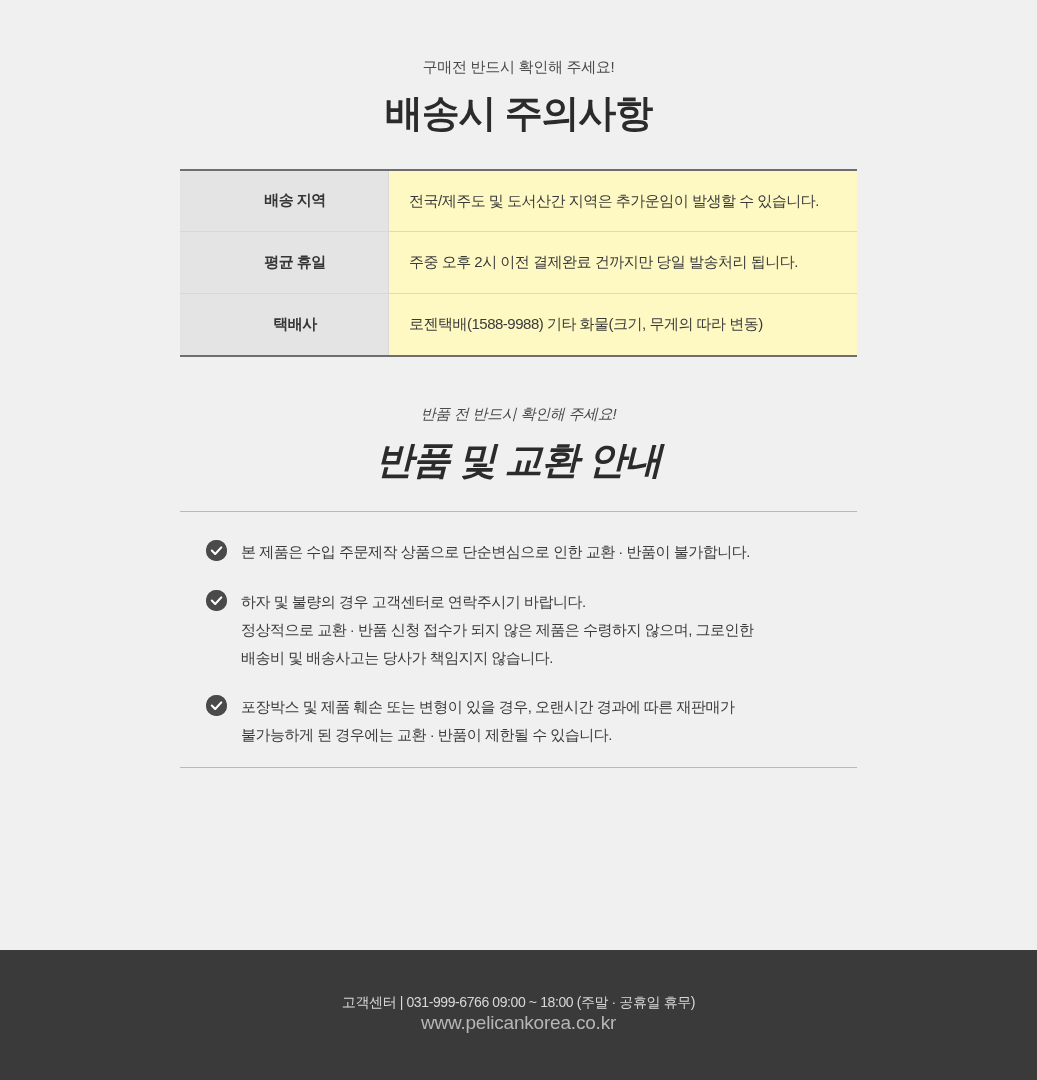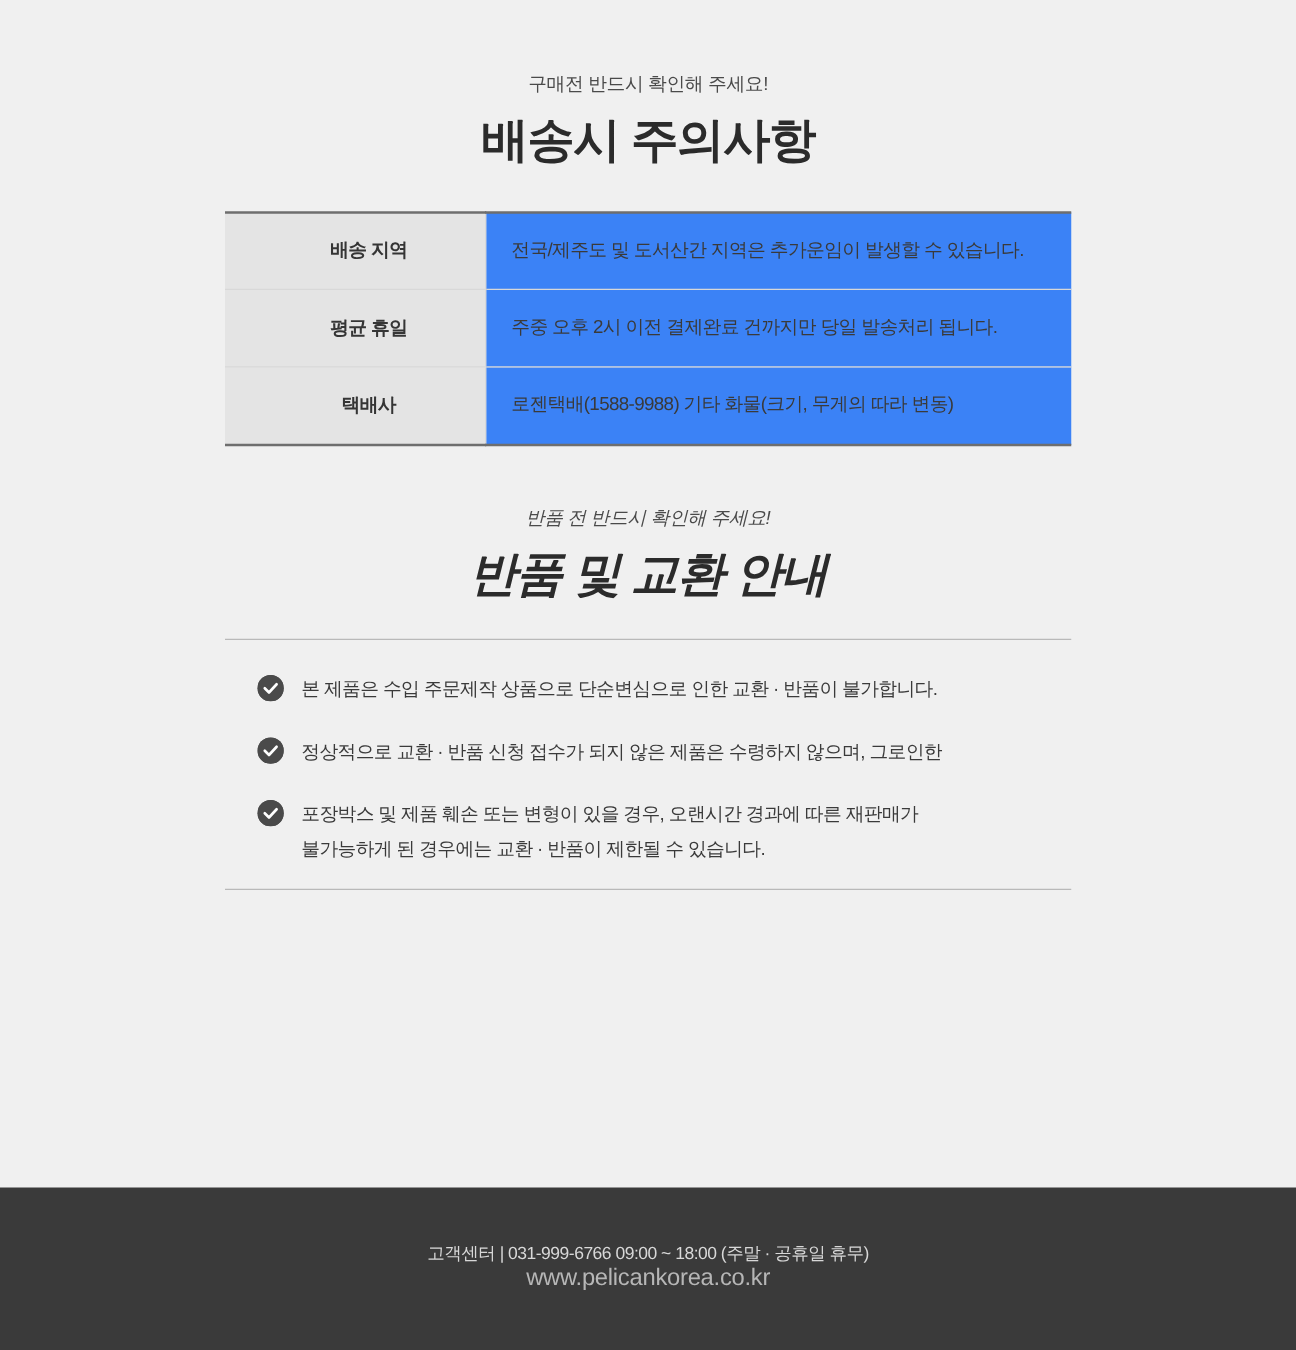"전국/제주도 및 도서산간 지역은 추가운임이" .ship-table td { background: #3b82f6 -> #fef9c3 }
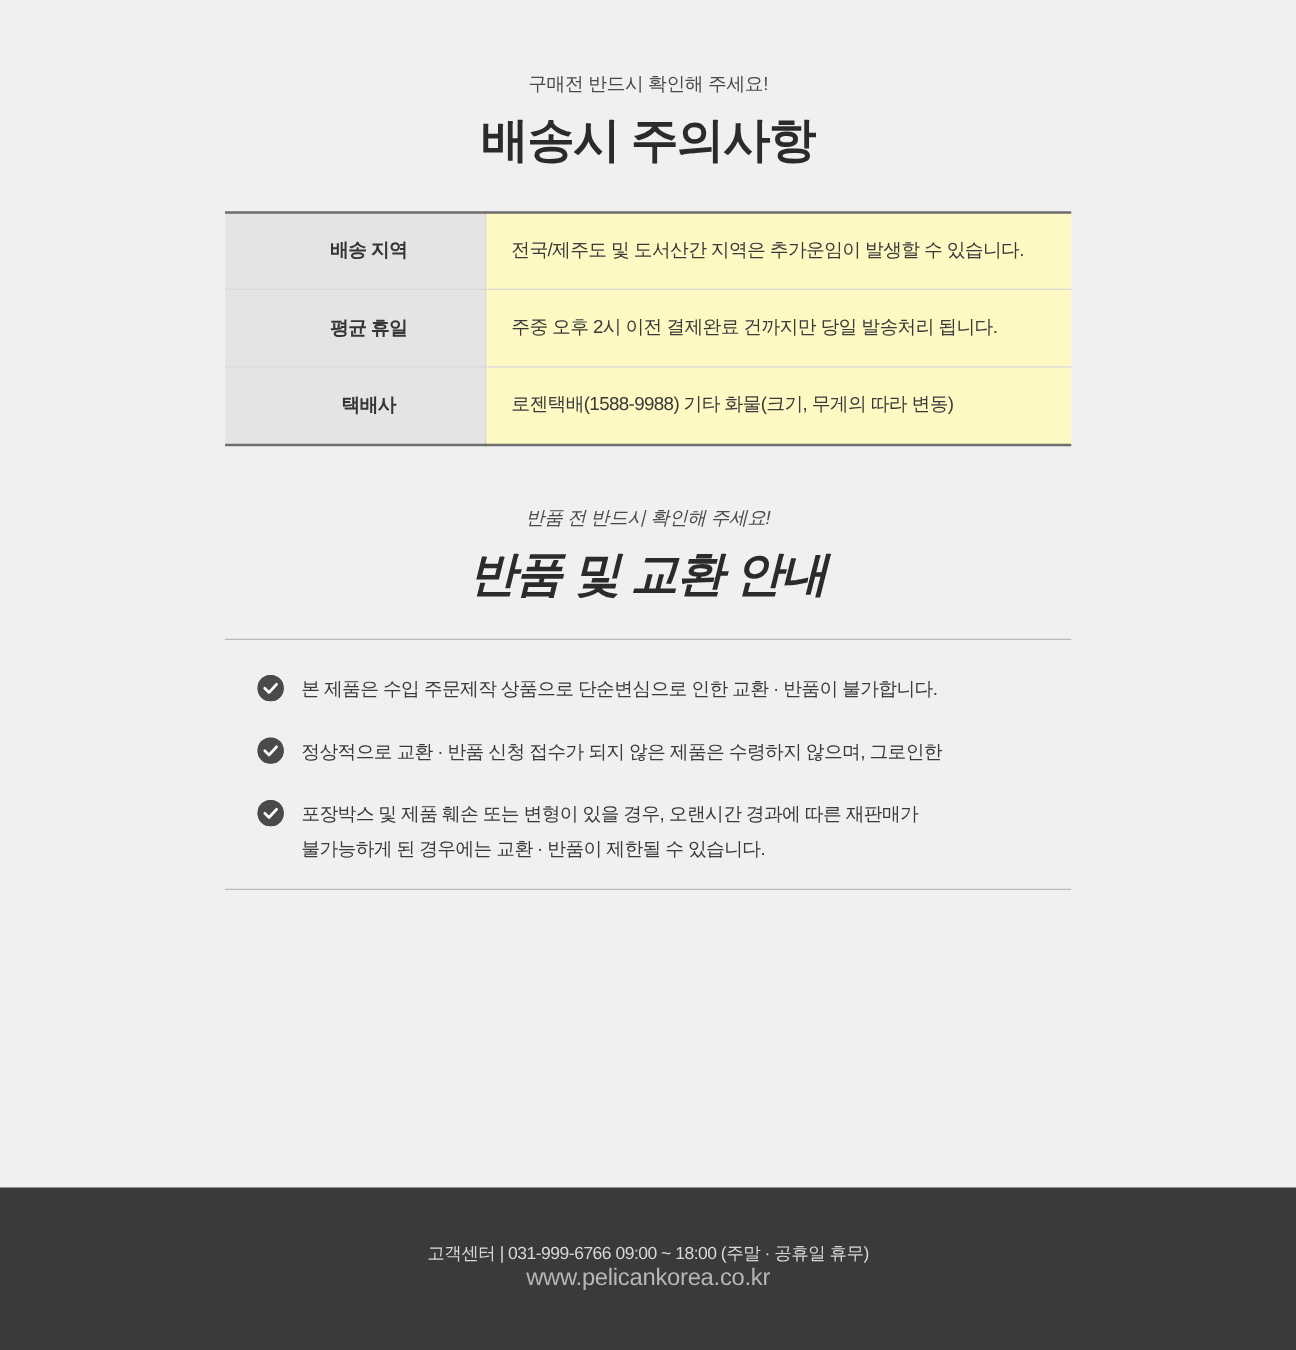"하자 및 불량의 경우 고객센터로" span.line { html: none -> <span>하자 및 불량의 경우 고객센터로 연락주시기 바랍니다.</span> }
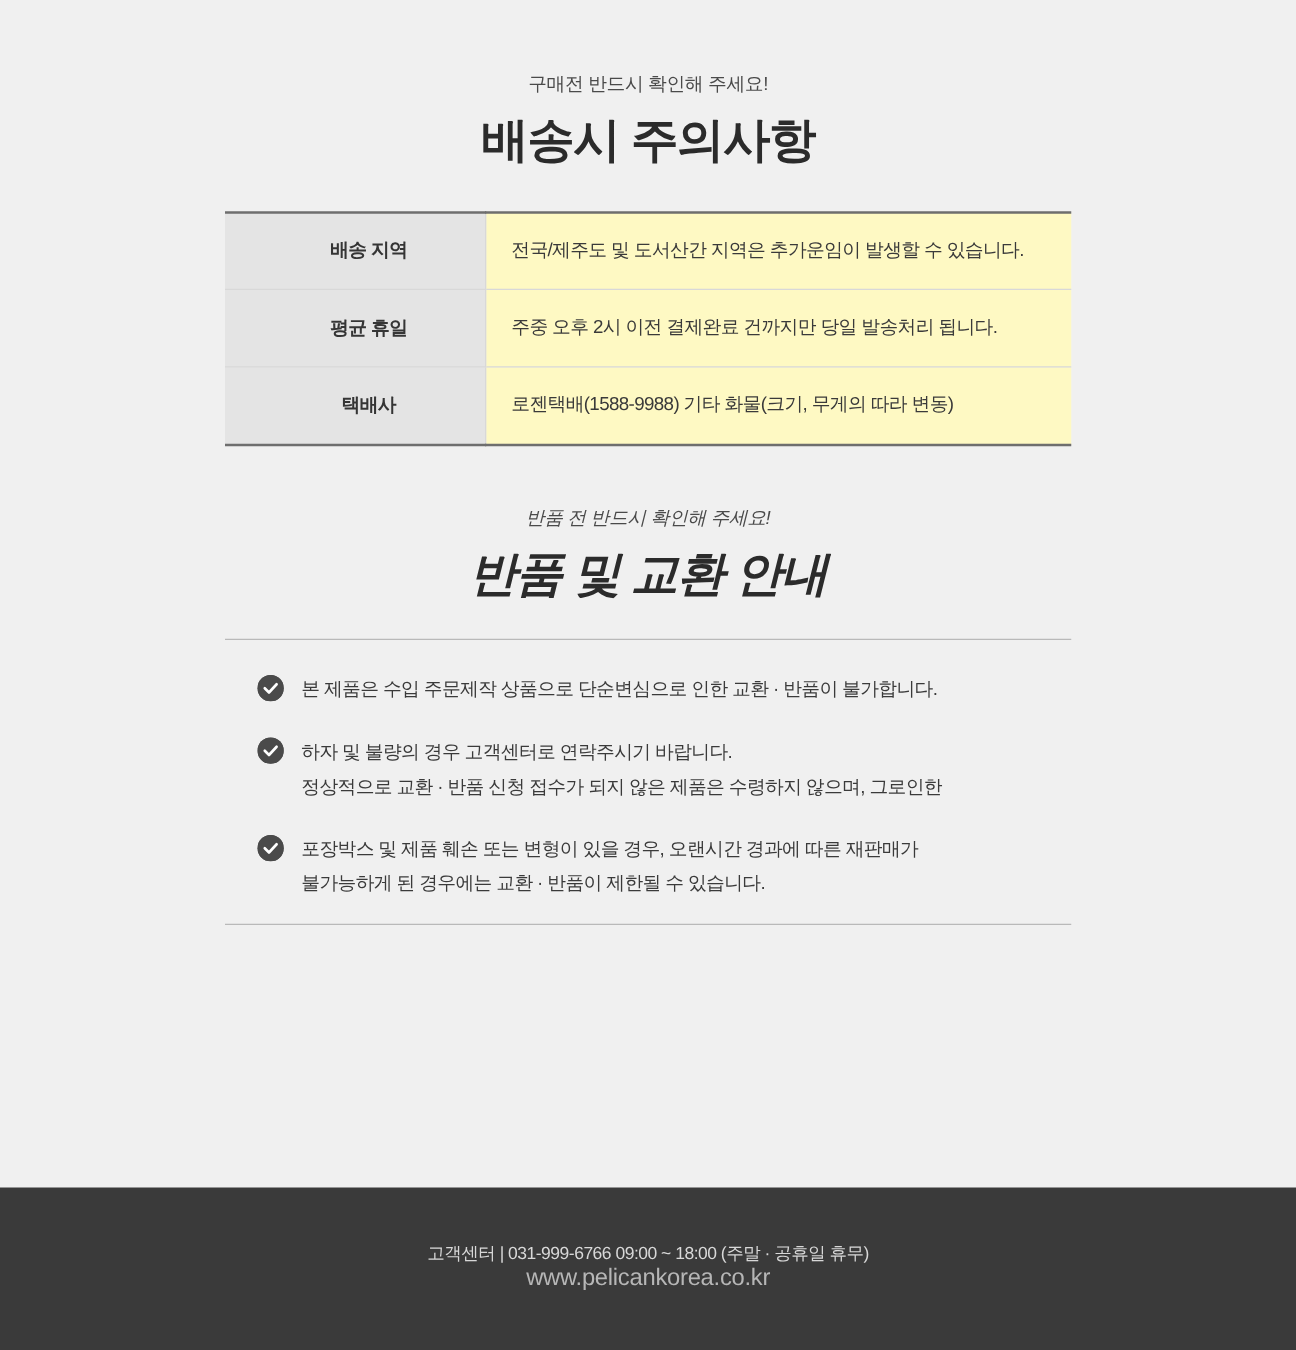"배송비 및 배송사고는 당사가 책임지지" span.line { html: none -> <span>배송비 및 배송사고는 당사가 책임지지 않습니다.</span> }
